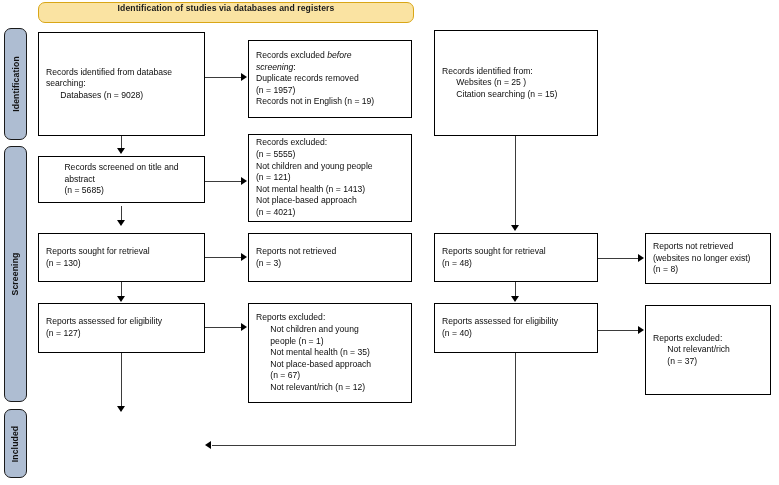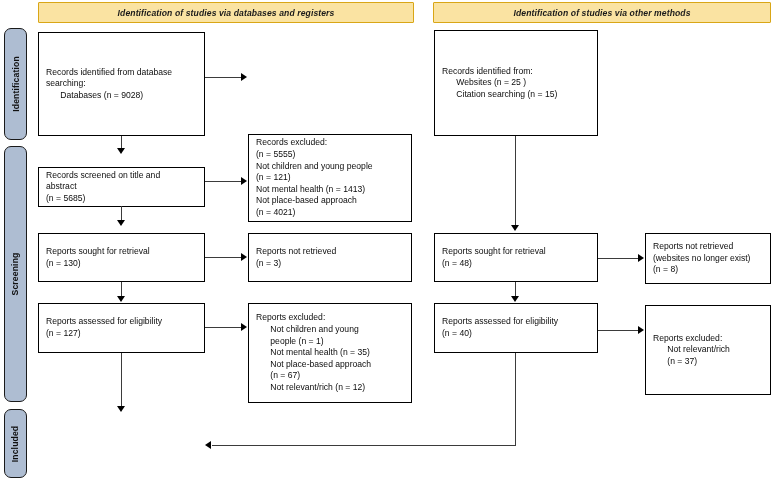"Identification of studies via databases" .banner { align-items: center -> flex-start; border-radius: 1px -> 7px; font-style: italic -> none }
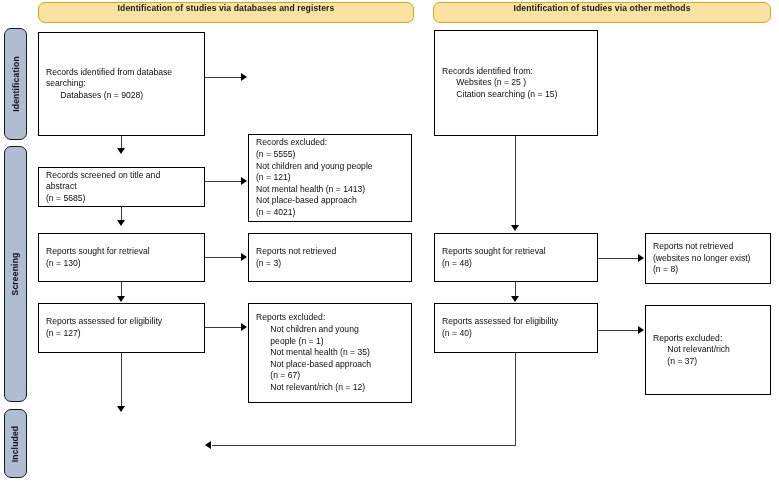"Identification of studies via other" div.banner { html: <div> <span>Identification of studies via other methods</span> </div> -> none }
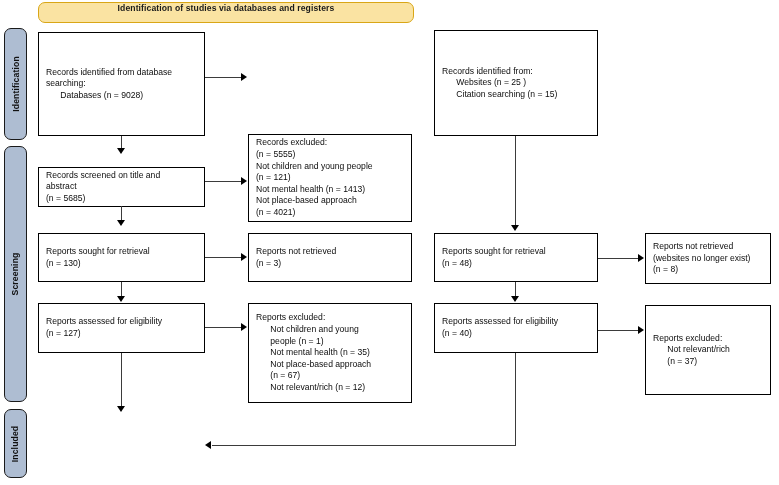"Records excluded before screening:" div.node { html: none -> <div> <div><span>Records excluded </span><i>before</i><span> </span><i>screening</i><span>: Duplicate records removed (n = 1957) Records not in English (n = 19)</span></div> </div> }
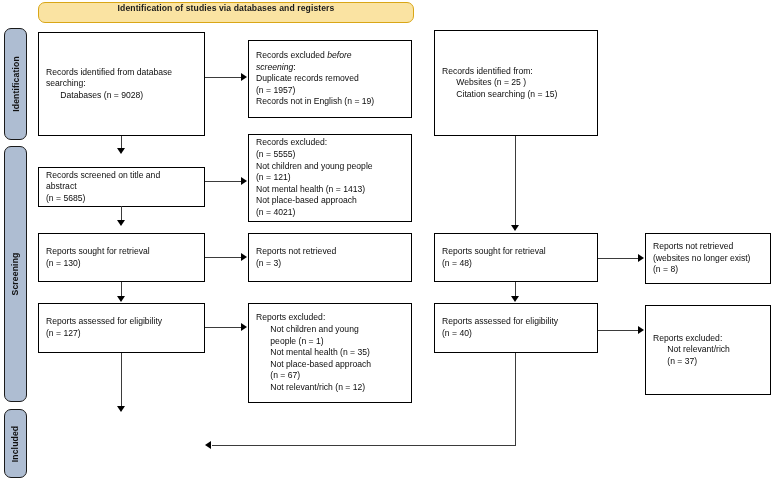"Records screened on title and" div.node { height: 40px -> 47px; justify-content: none -> center; top: 167px -> 156px }
